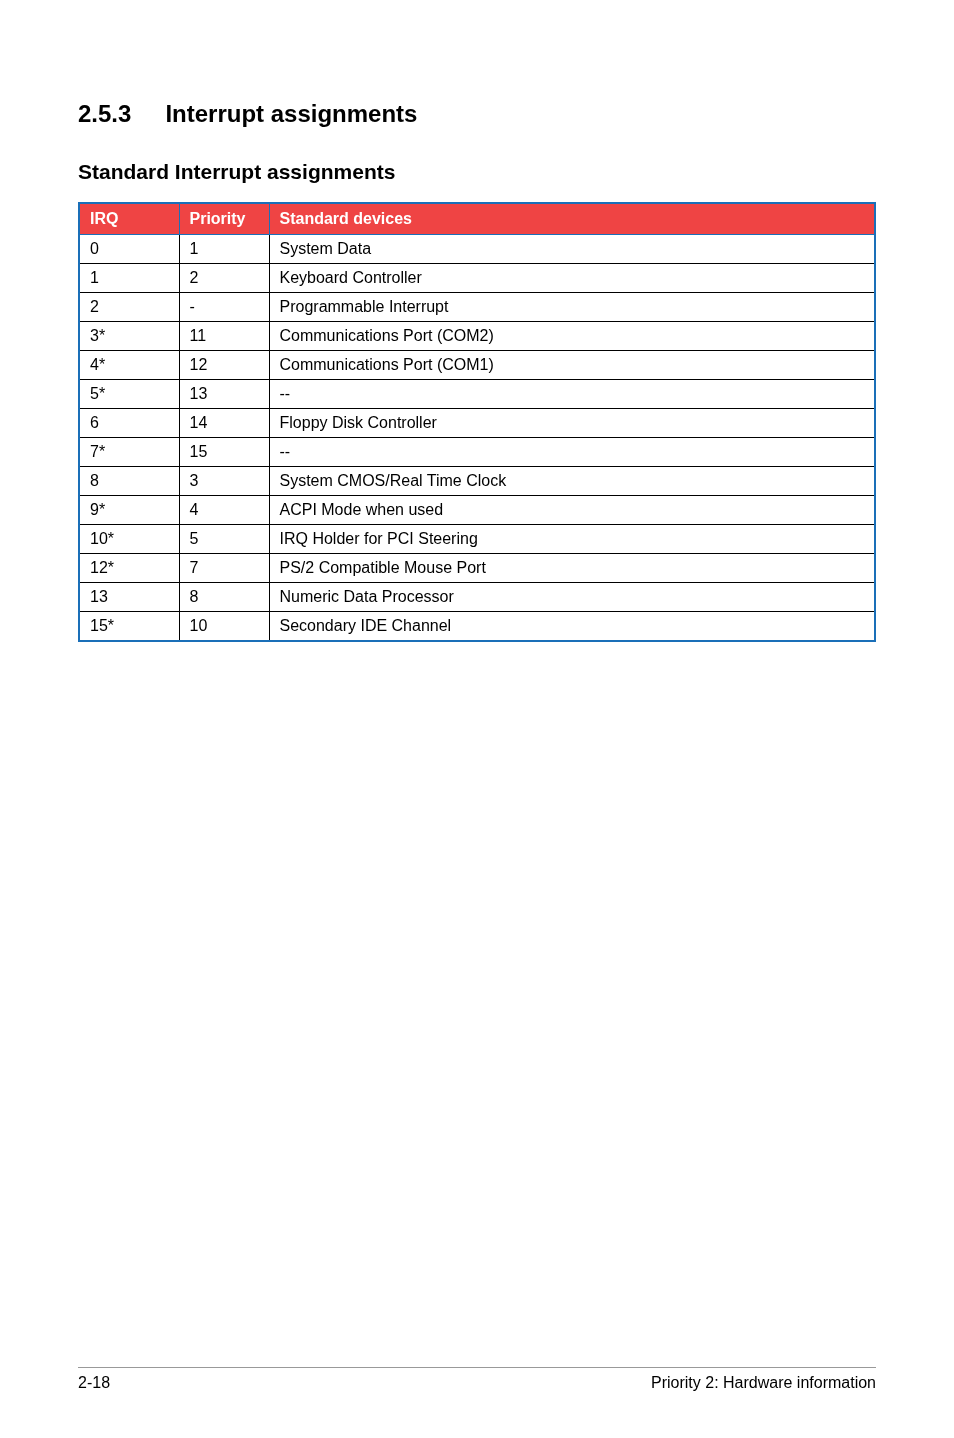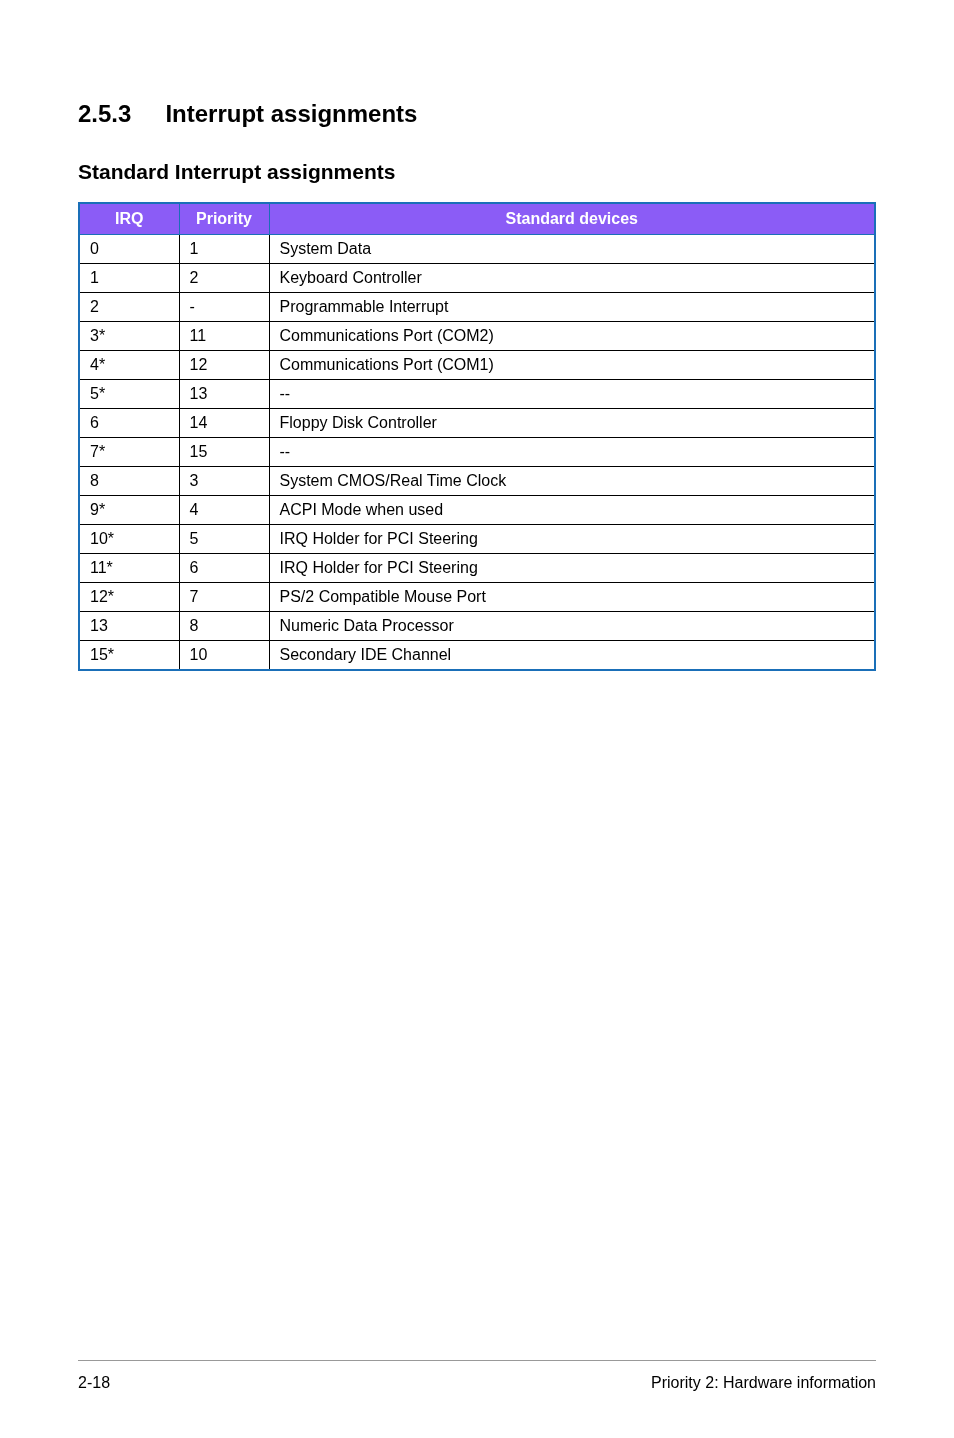"IRQ" table.irq-table th { background: #8b5cf6 -> #ef4444; text-align: center -> left }
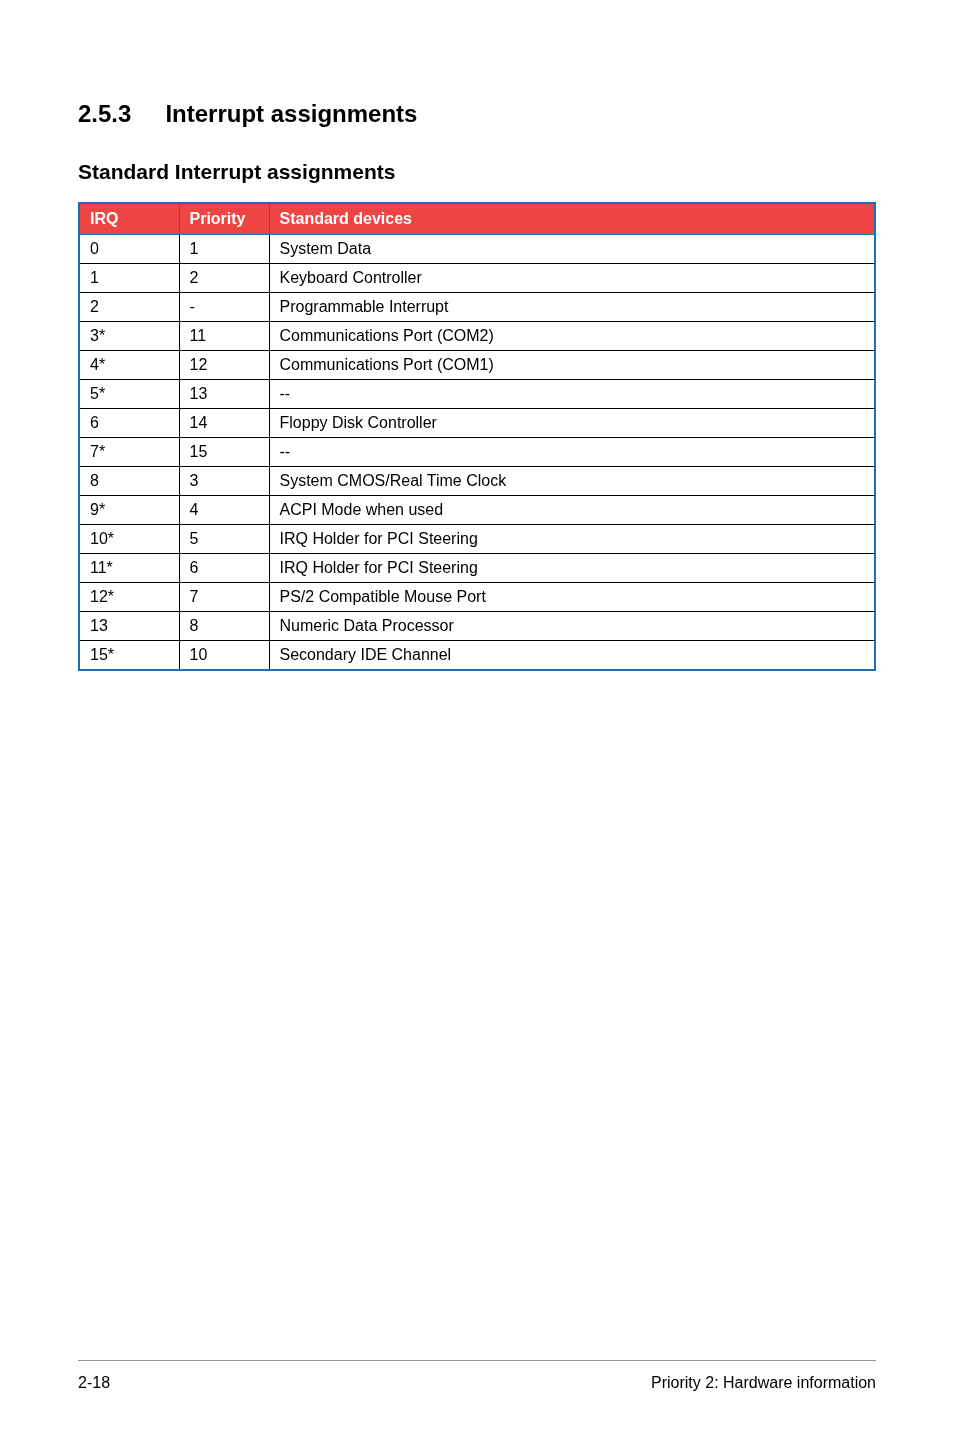"11*" tr { html: <tr> <td>11*</td> <td>6</td> <td>IRQ Holder for PCI Steering</td> </tr> -> none }
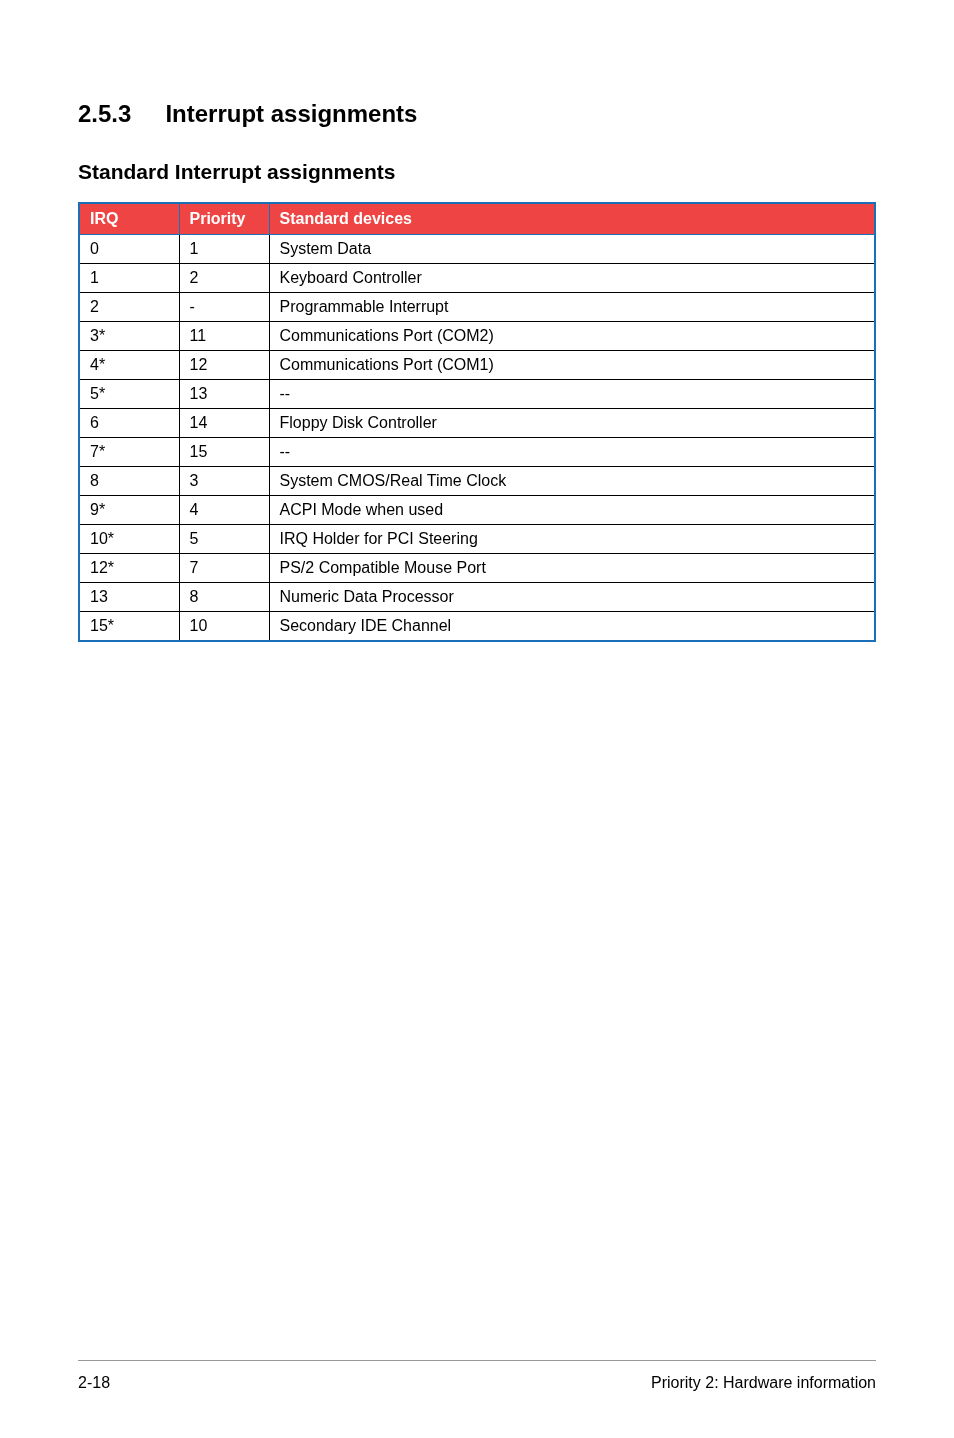"2-18" .footer { padding-top: 13px -> 6px }
